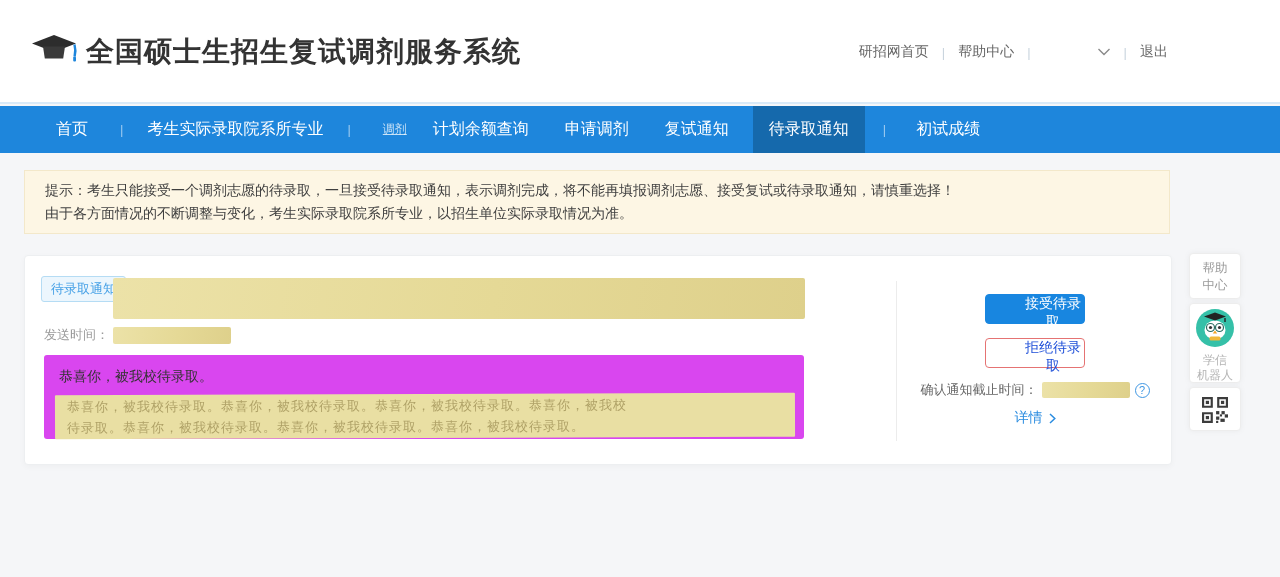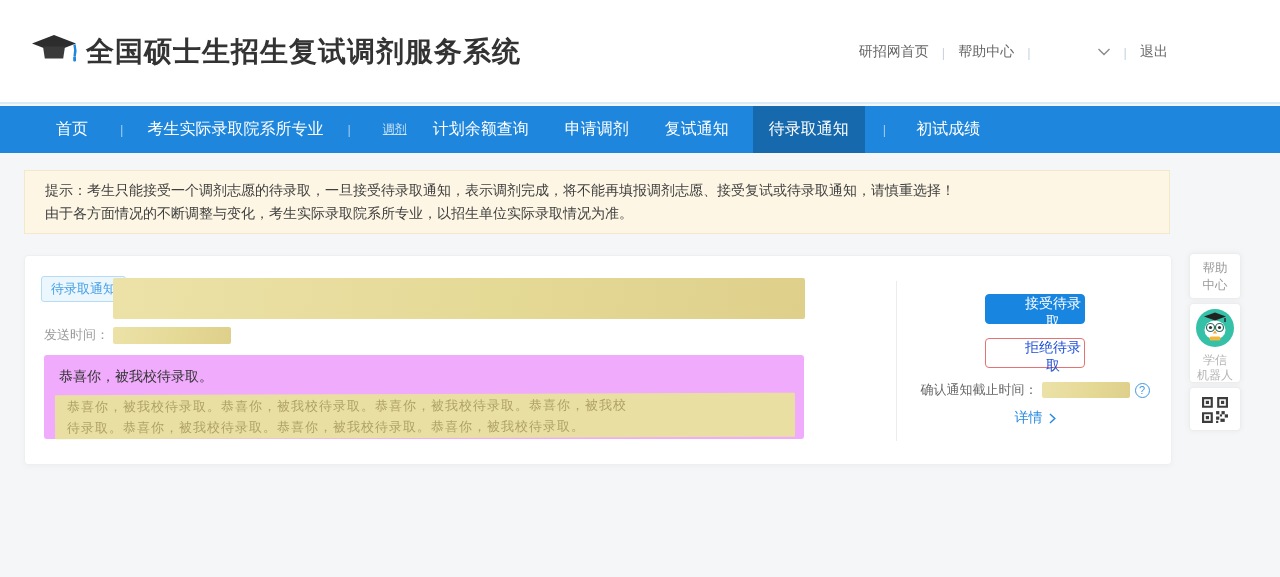"恭喜你，被我校待录取。" .msg-box { background: #f0abfc -> #d946ef }
